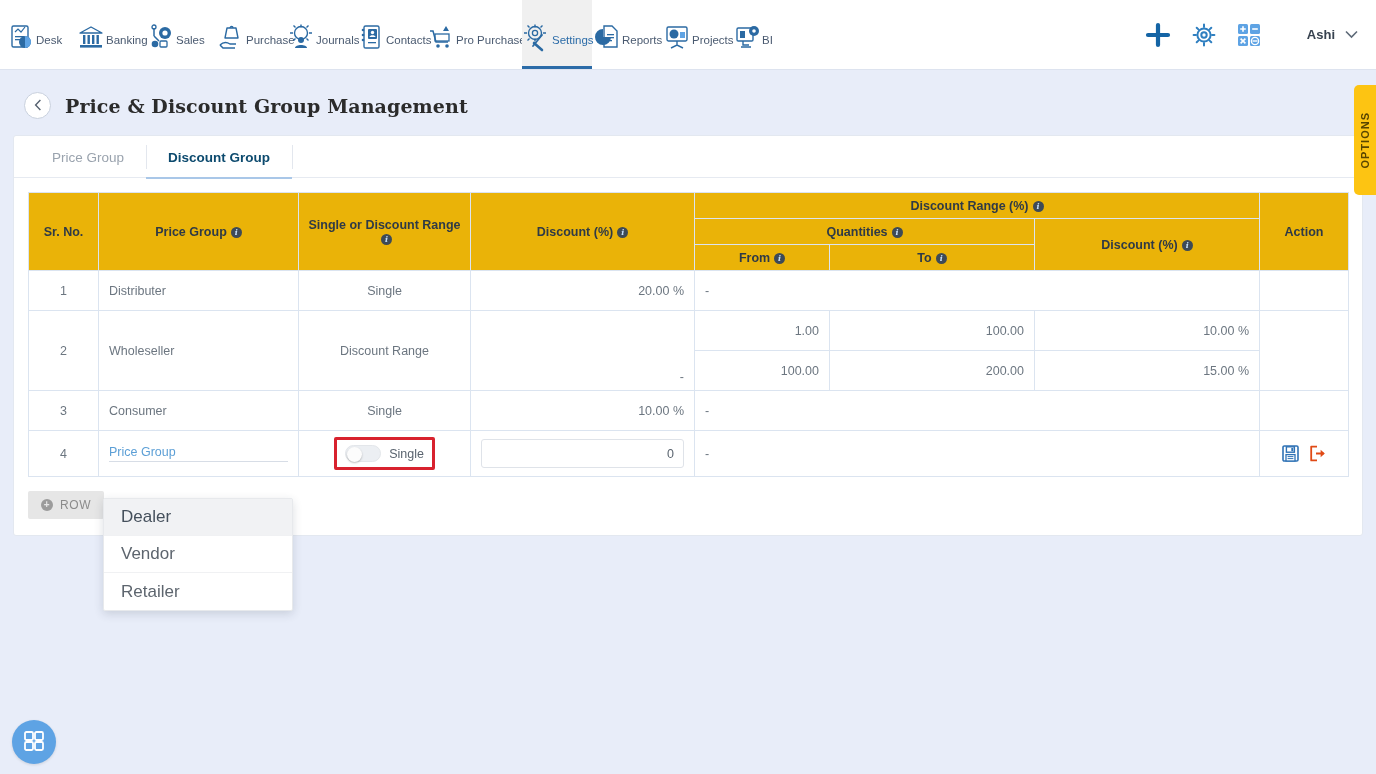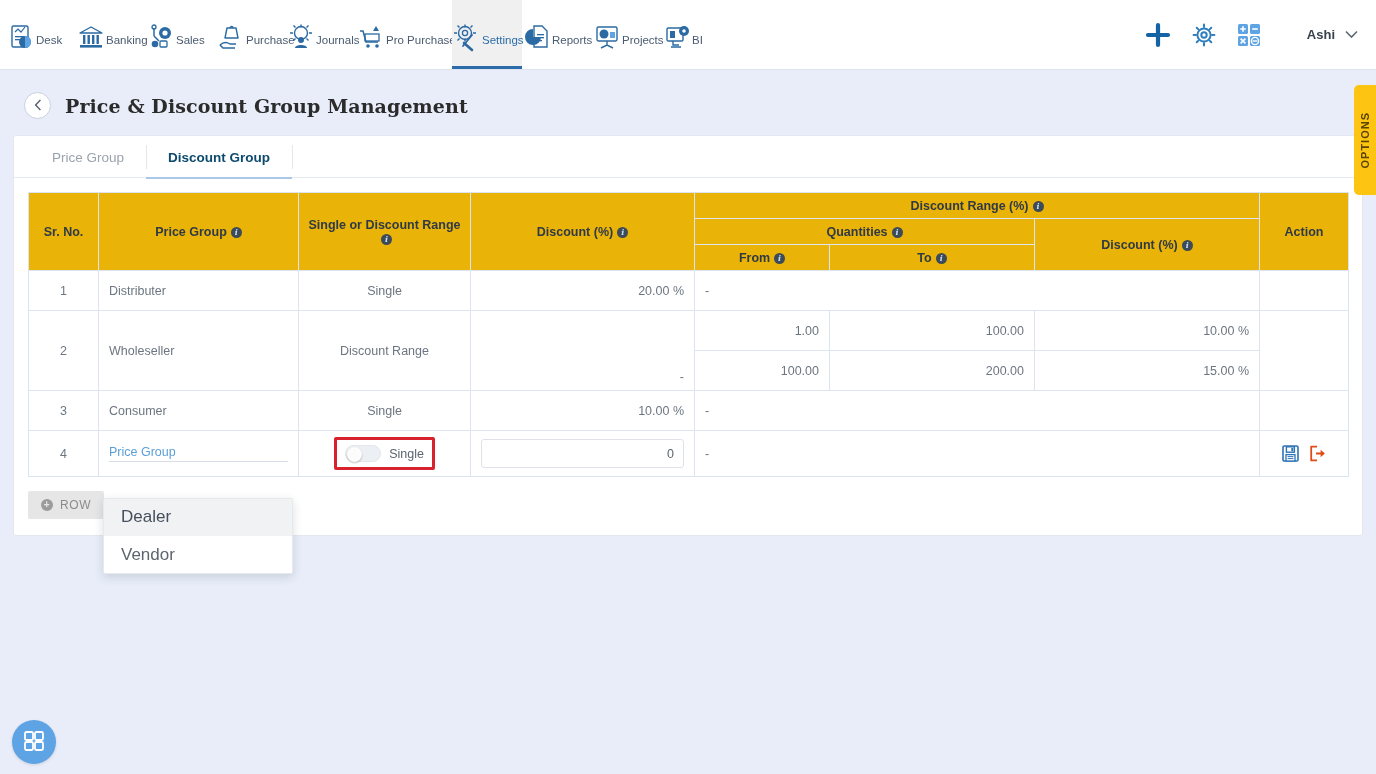"Contacts" div.nav-item { html: none -> <div> <span> <svg> <rect></rect> <rect></rect> <circle></circle> <path></path> <circle></circle> <circle></circle> <circle></circle> <rect></rect> </svg> </span> <span>Contacts</span> </div> }
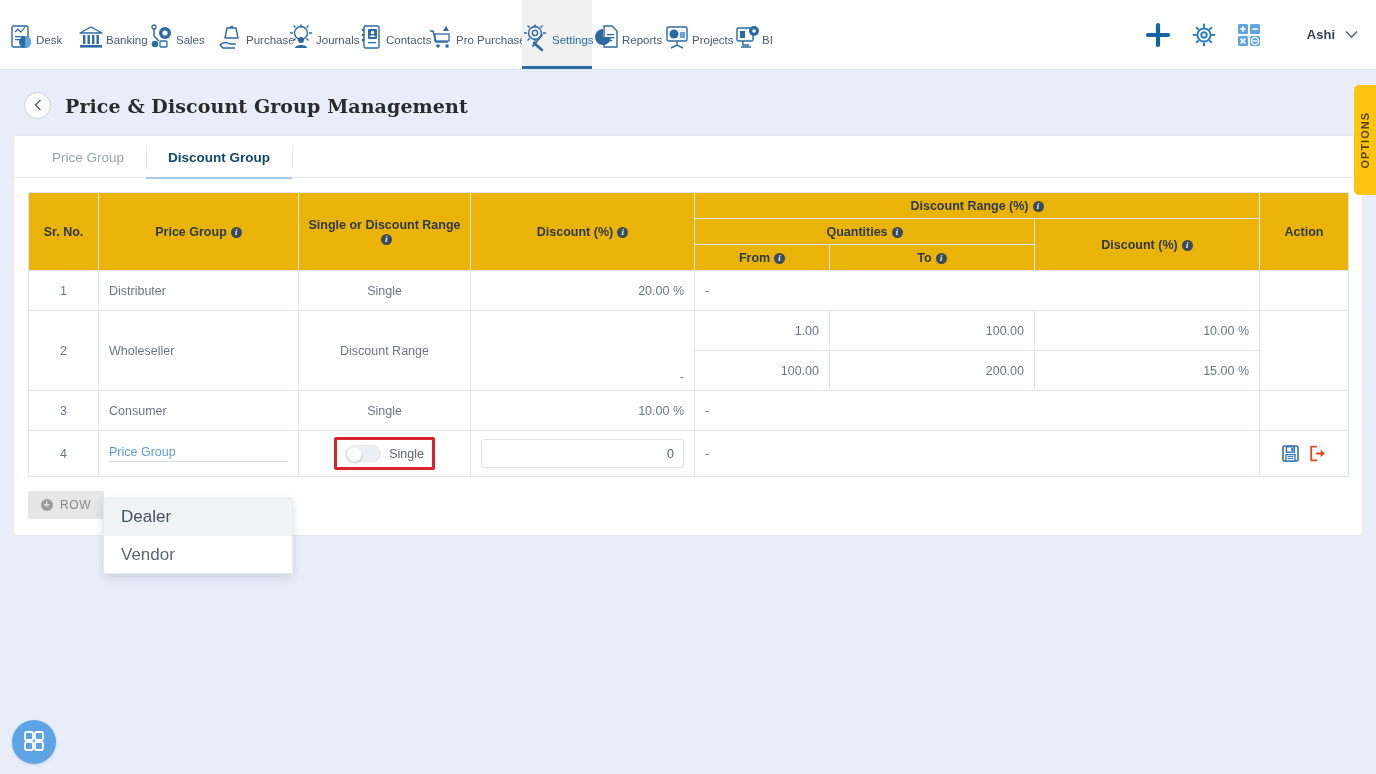"Retailer" div.dd-item { html: none -> <div> <span>Retailer</span> </div> }
